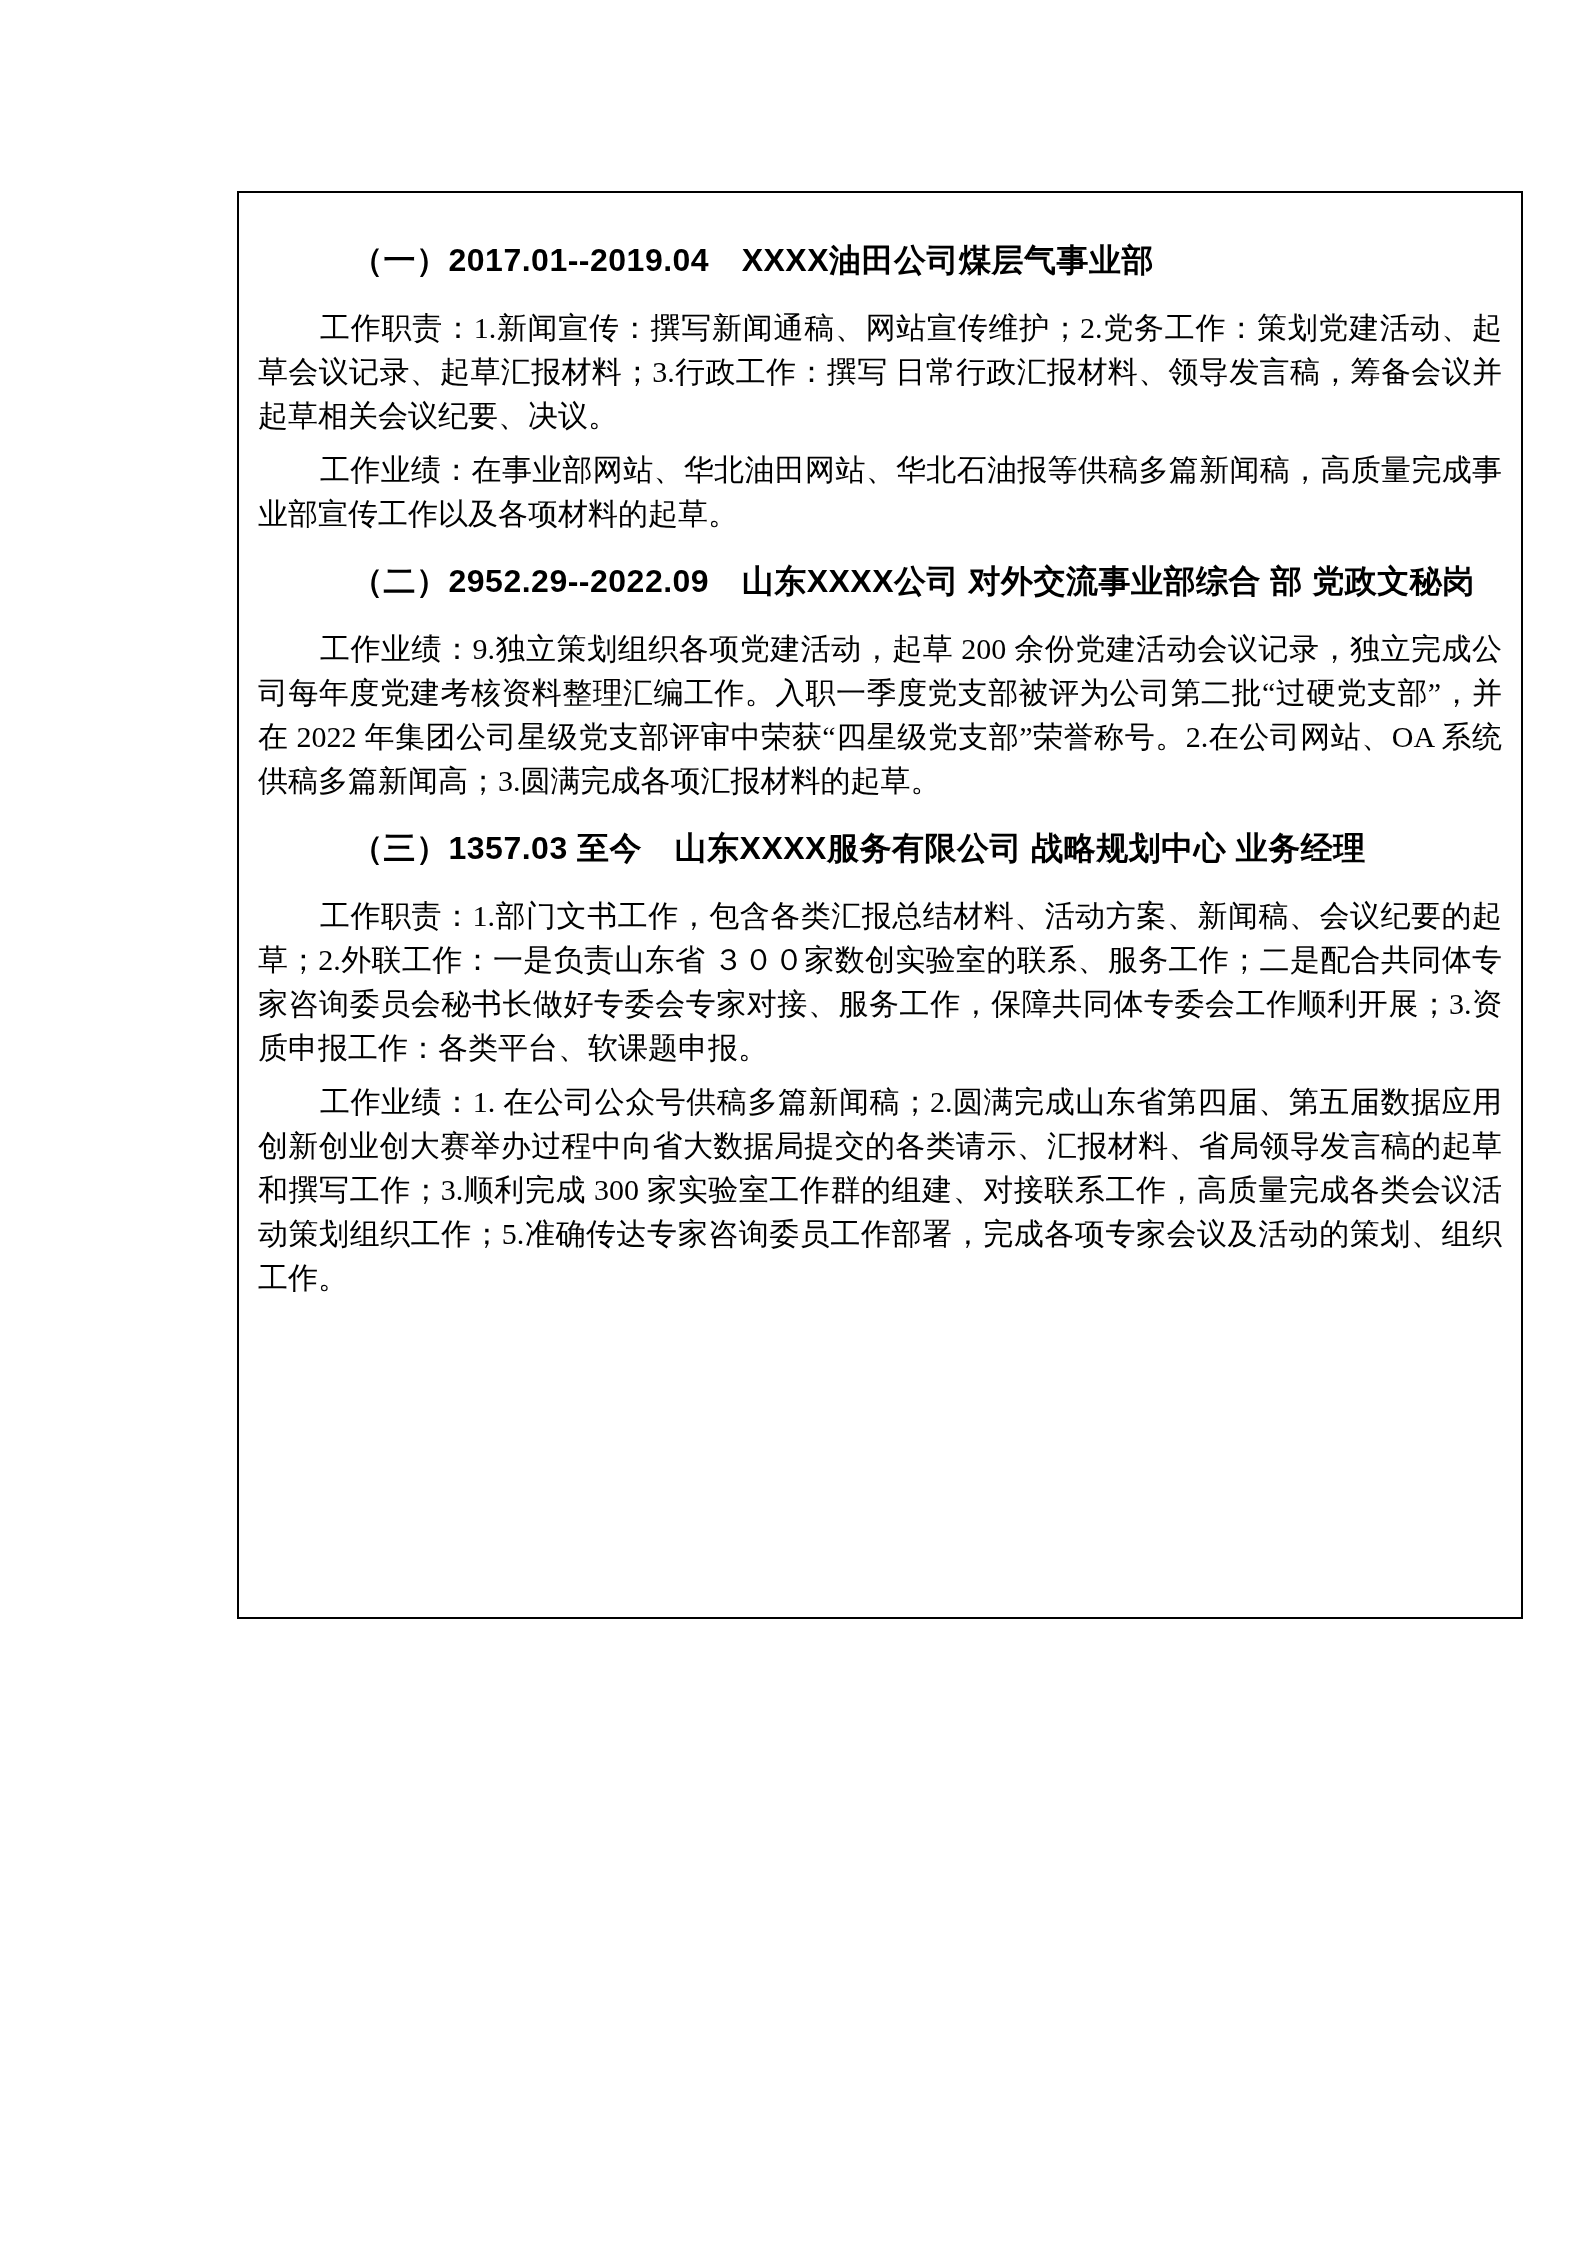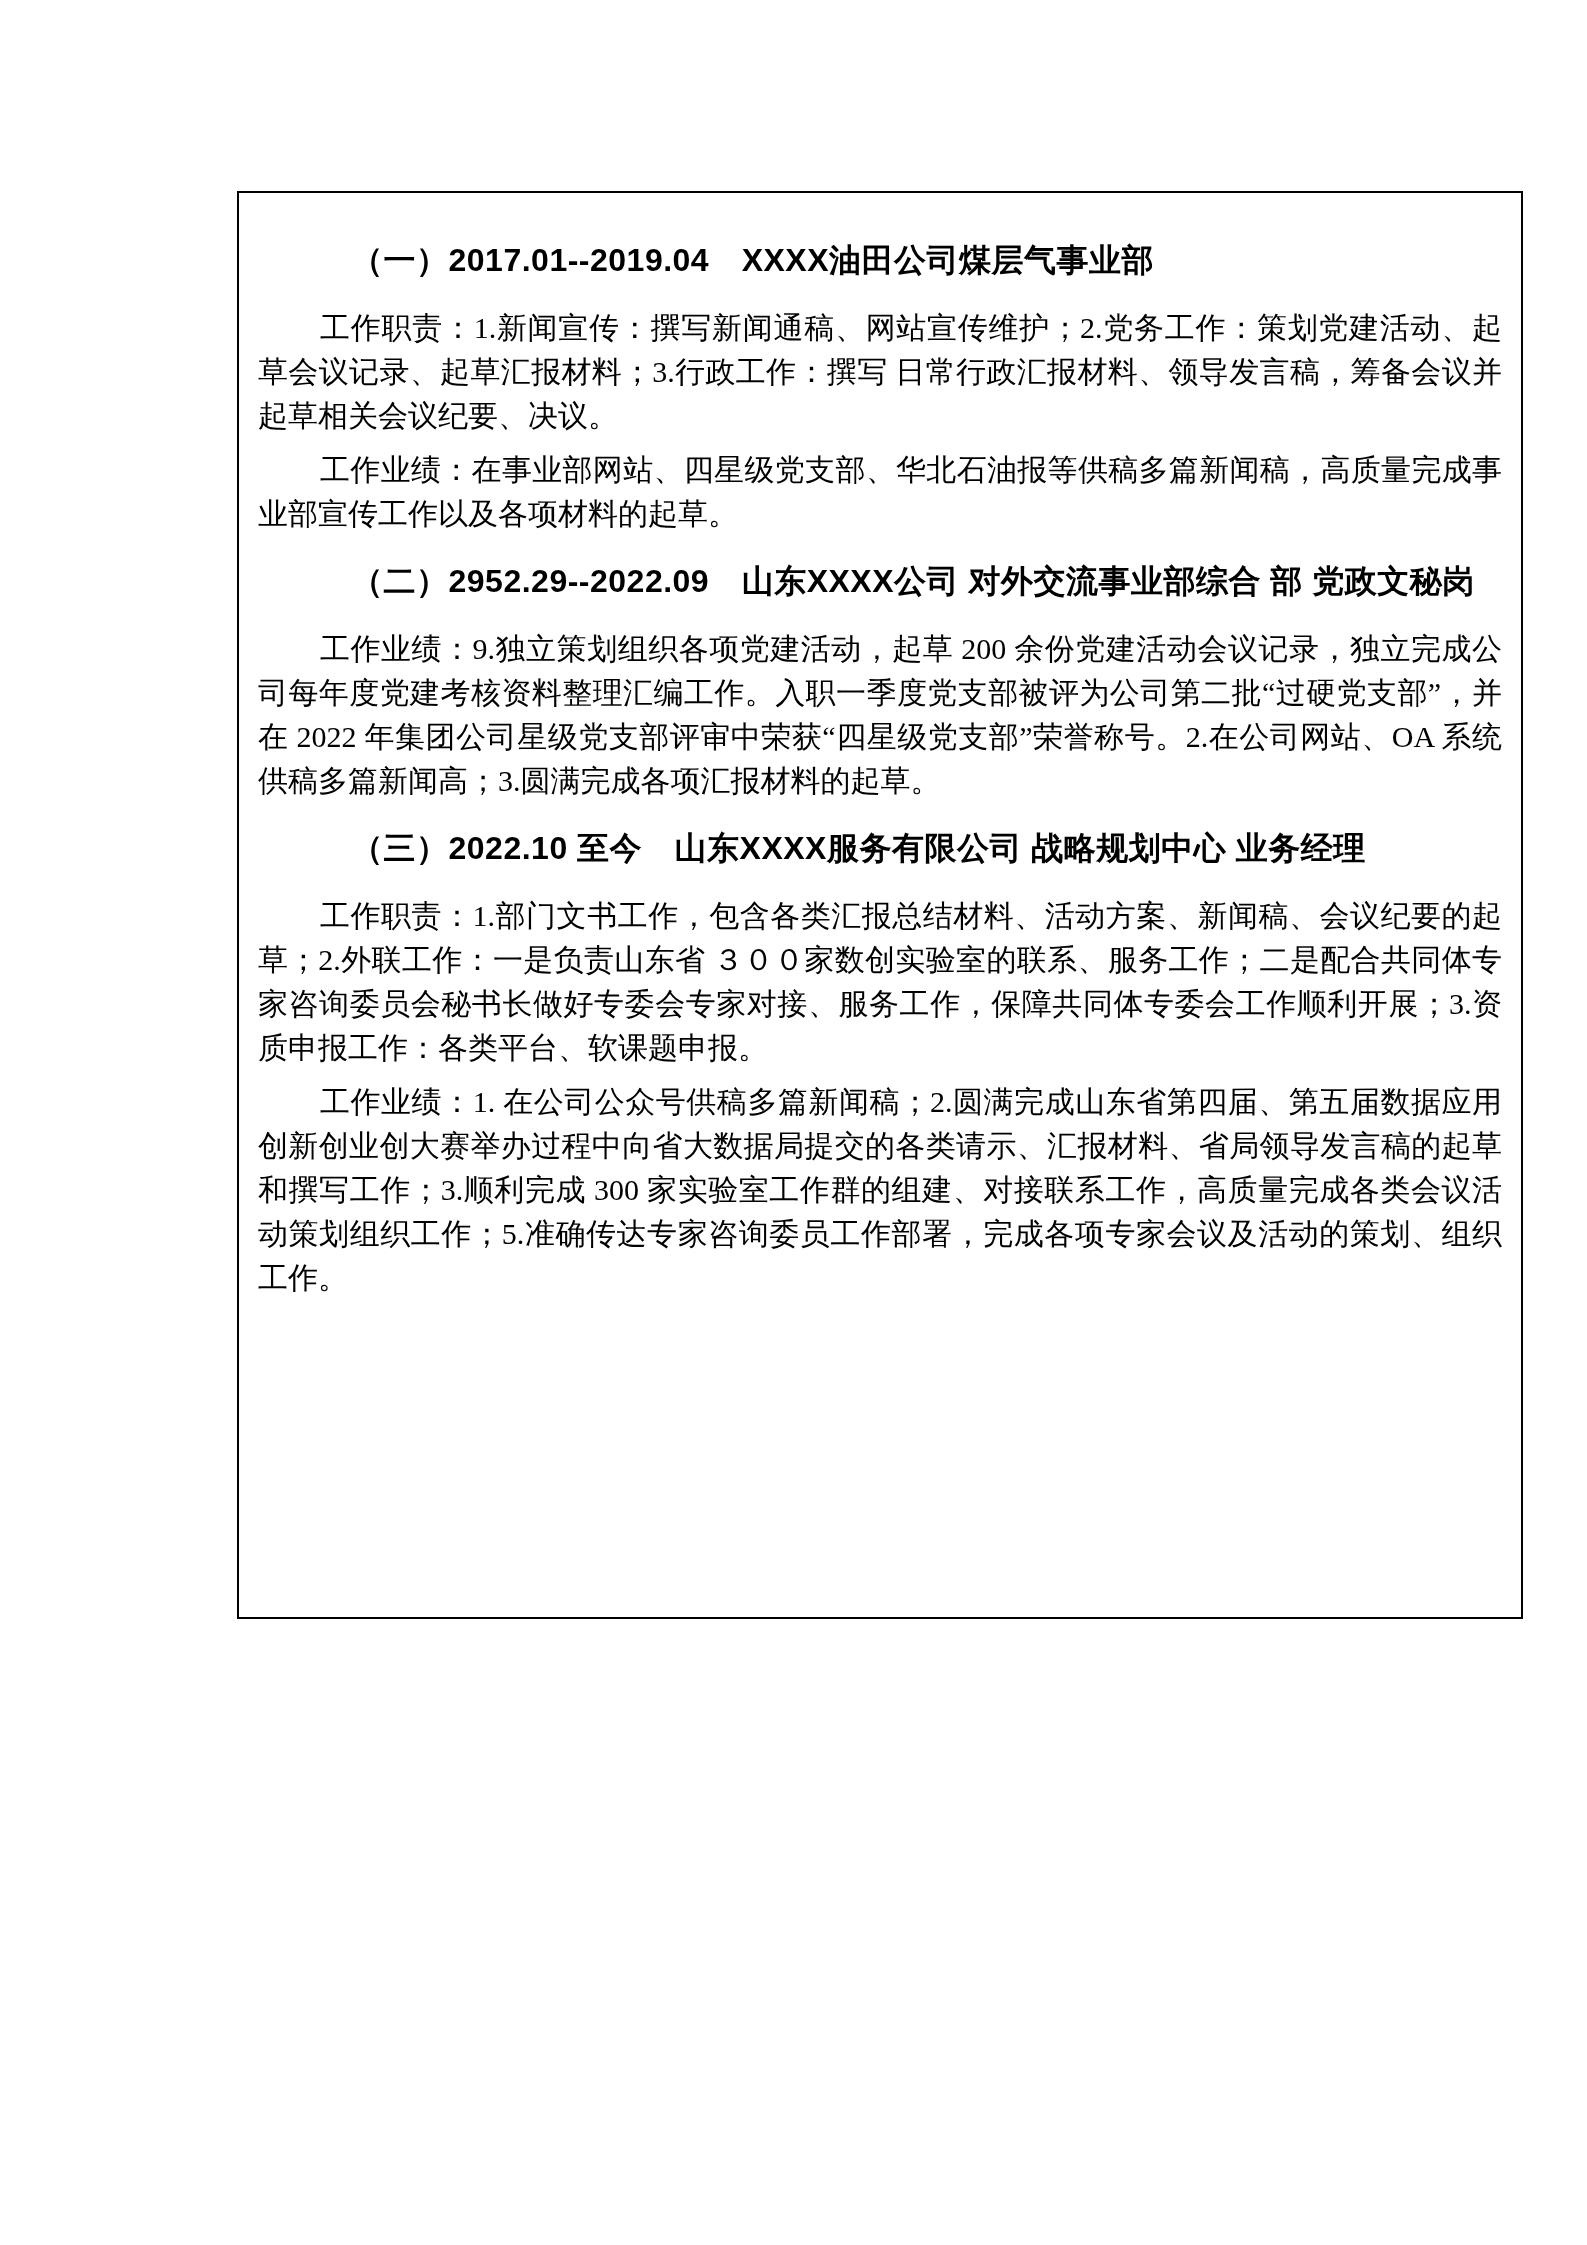"在事业部网站、四星级党支部、华北石油报等供稿多篇新闻稿，高质量完成事业部宣传工作" span { text: 四星级党支部 -> 华北油田网站 }
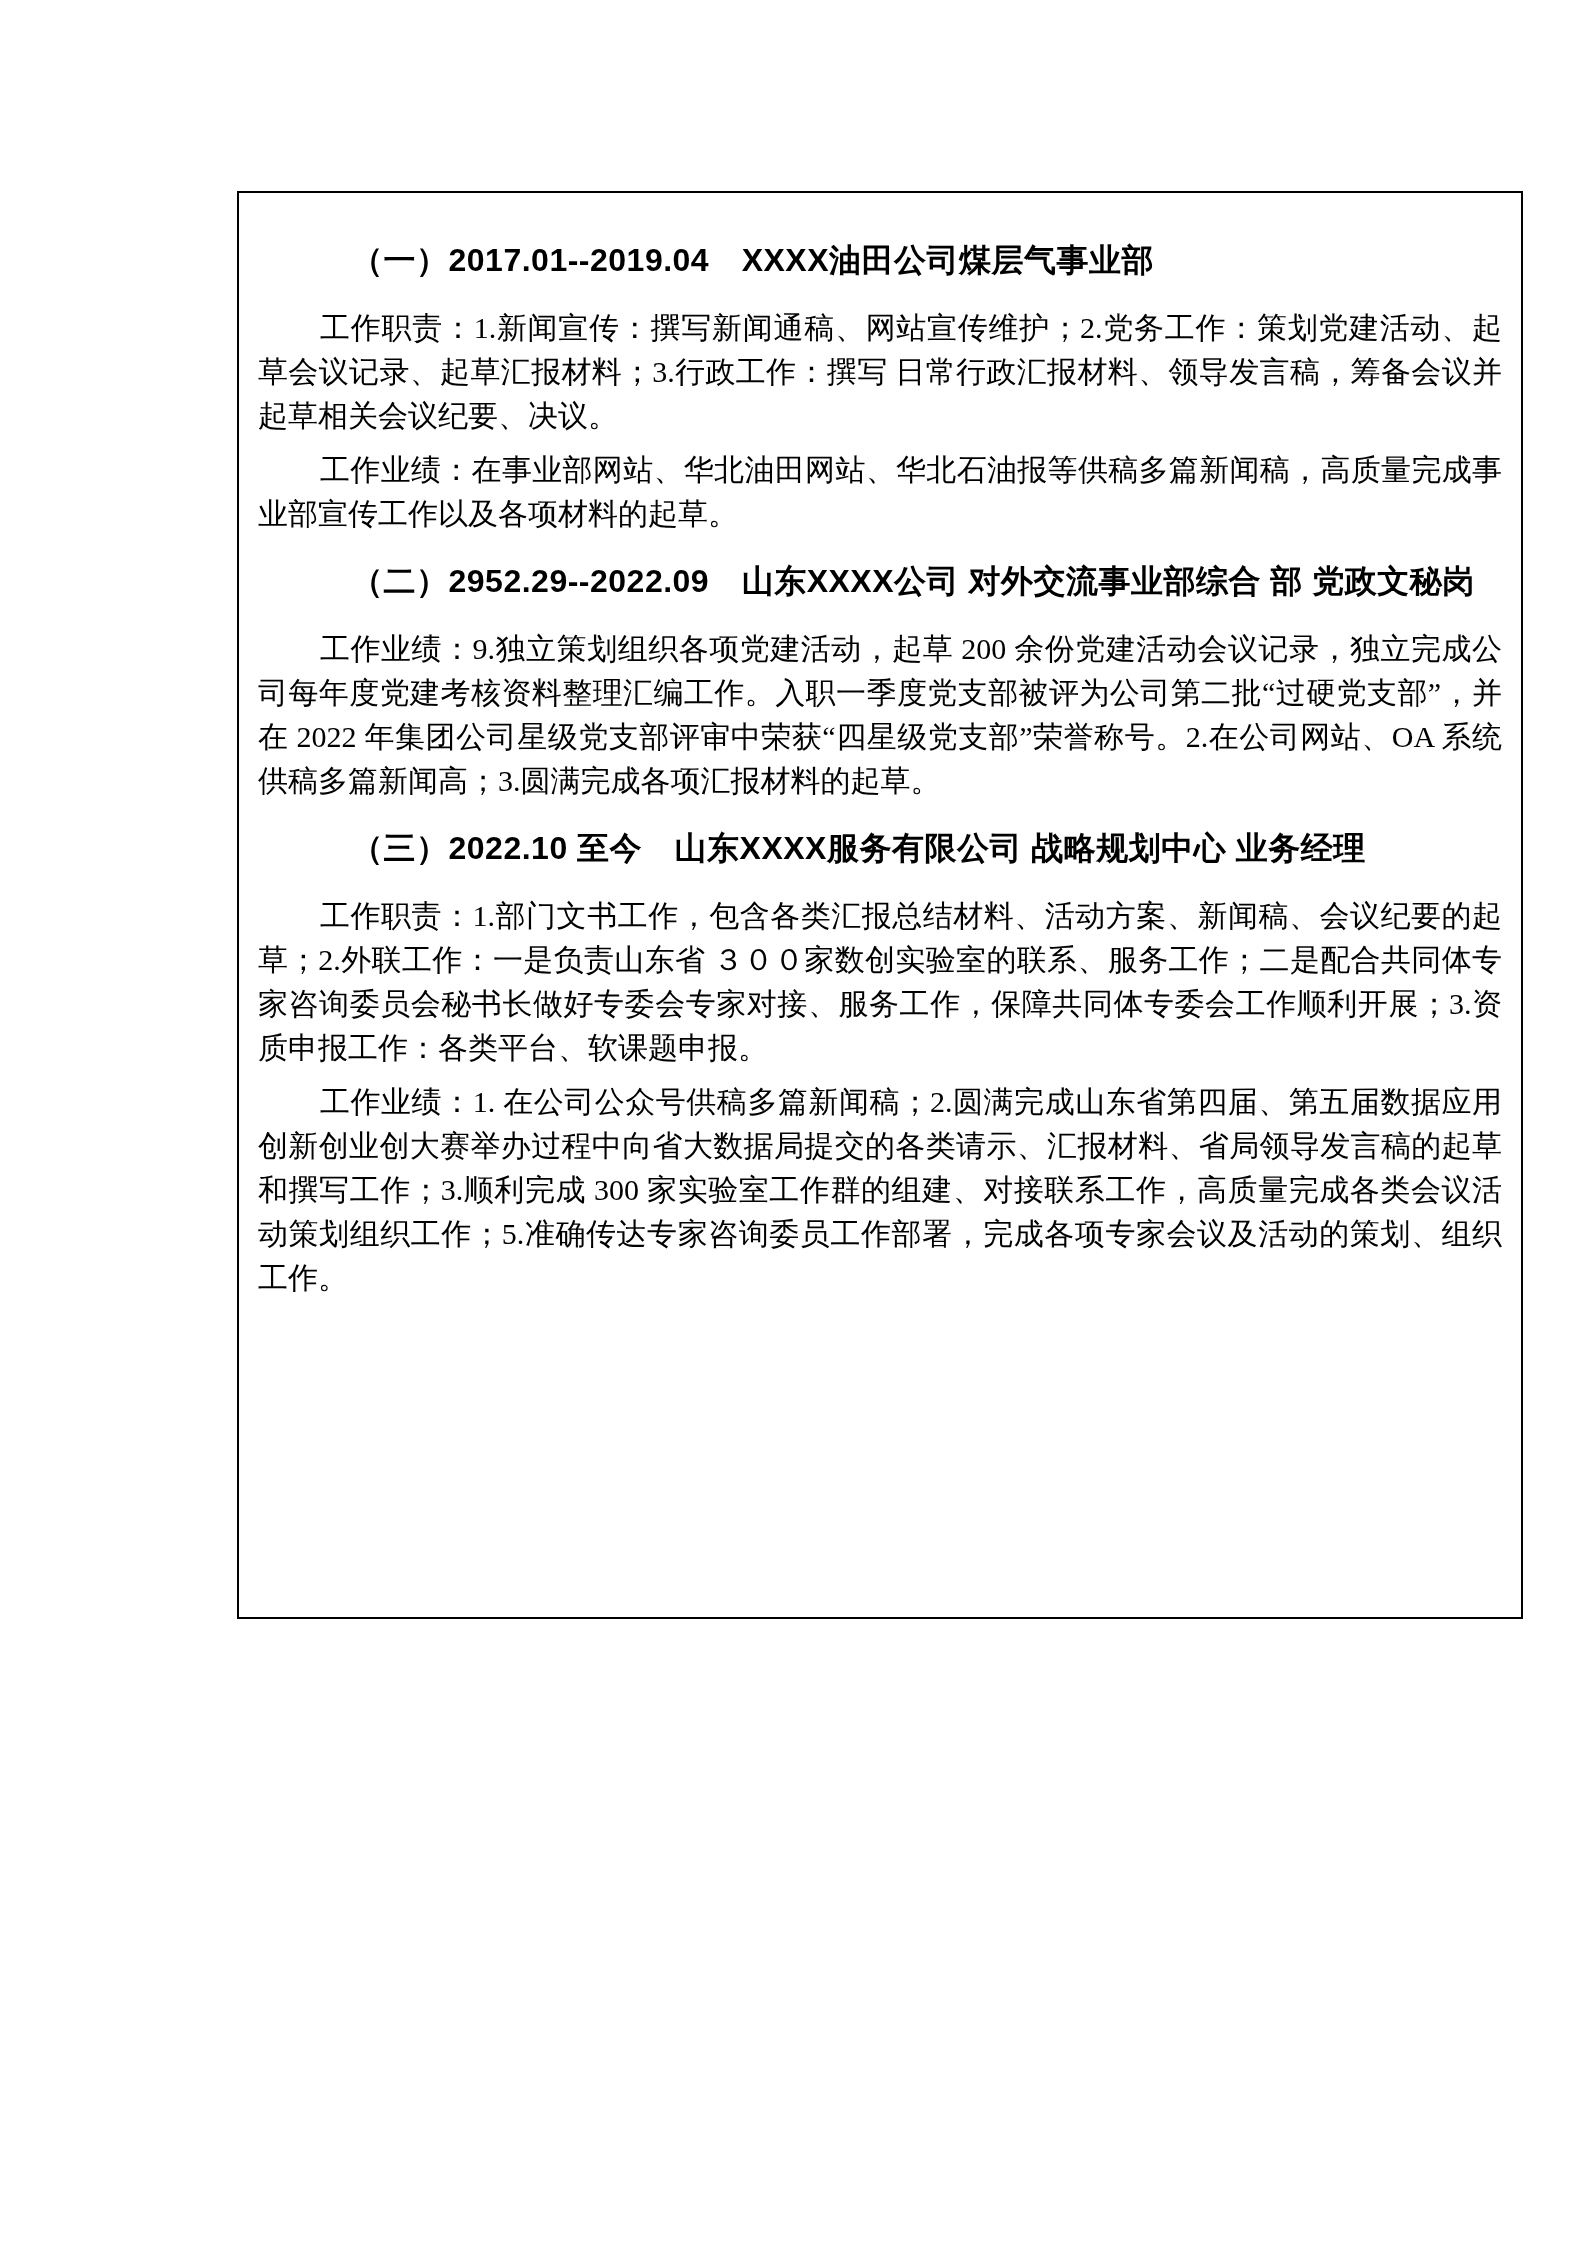"（三）2022.10 至今 山东XXXX服务有限公司 战略规划中心 业务经理" div.heading { text: 2022.10 -> 1357.03 }
